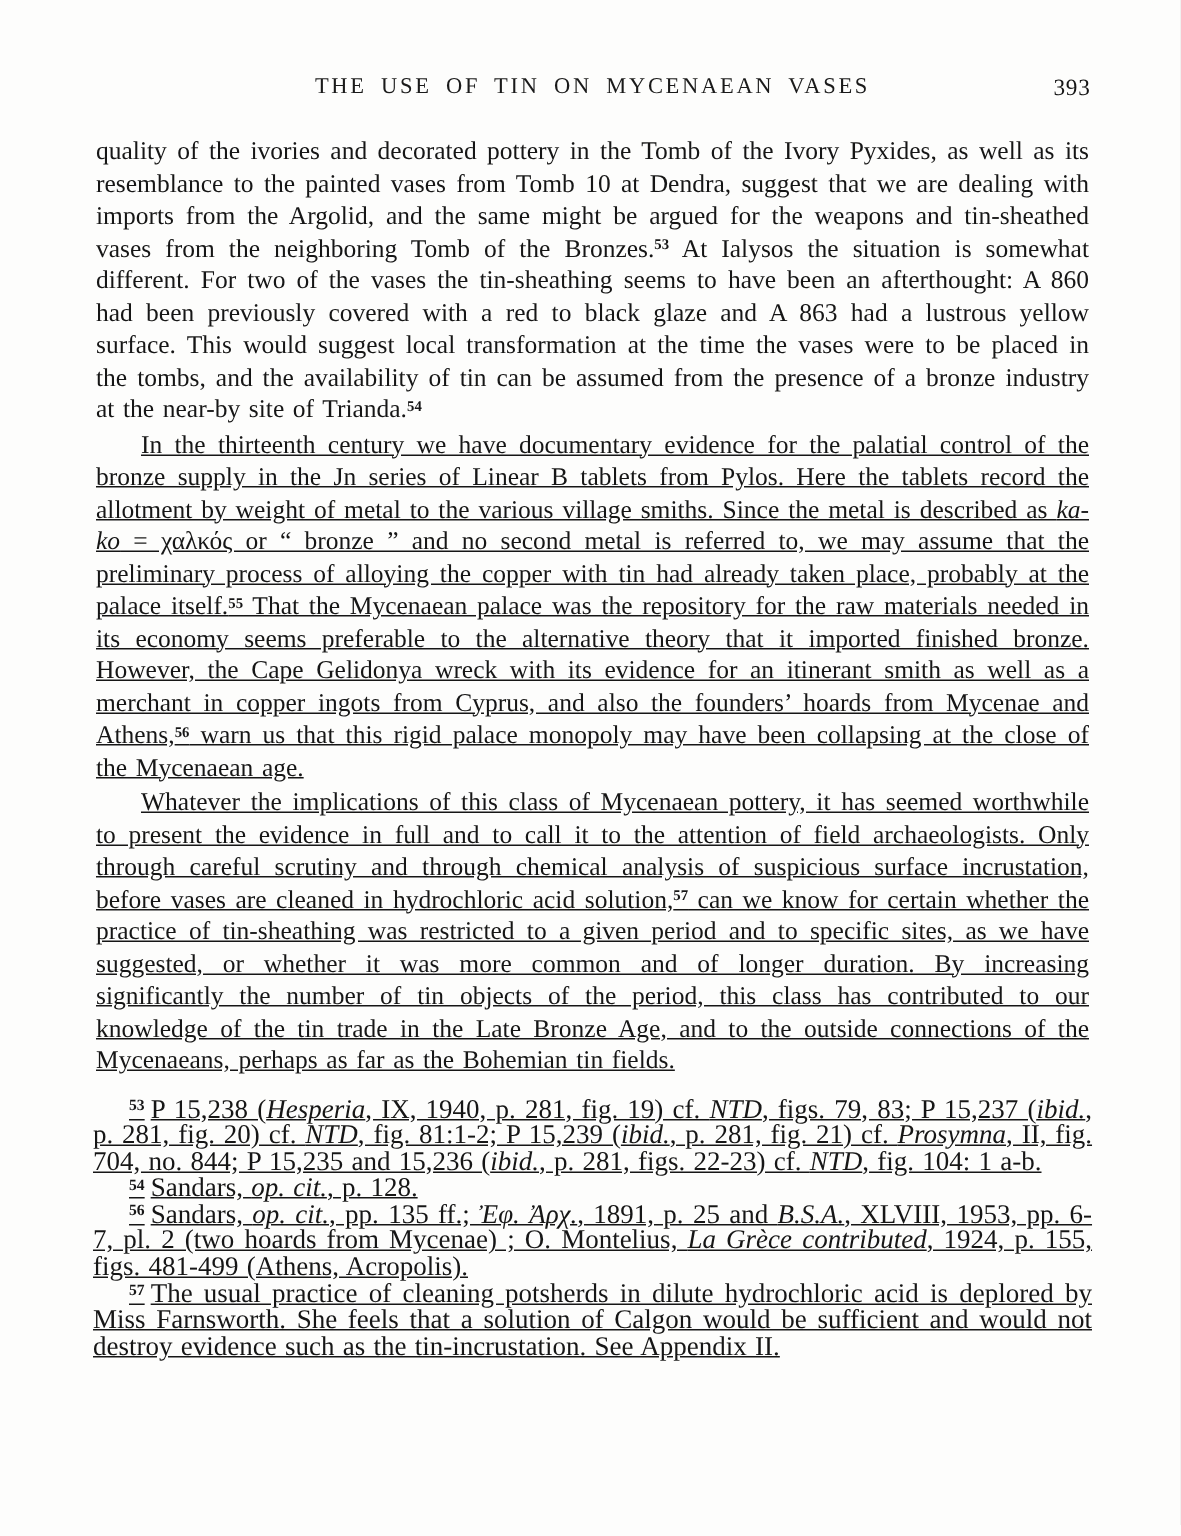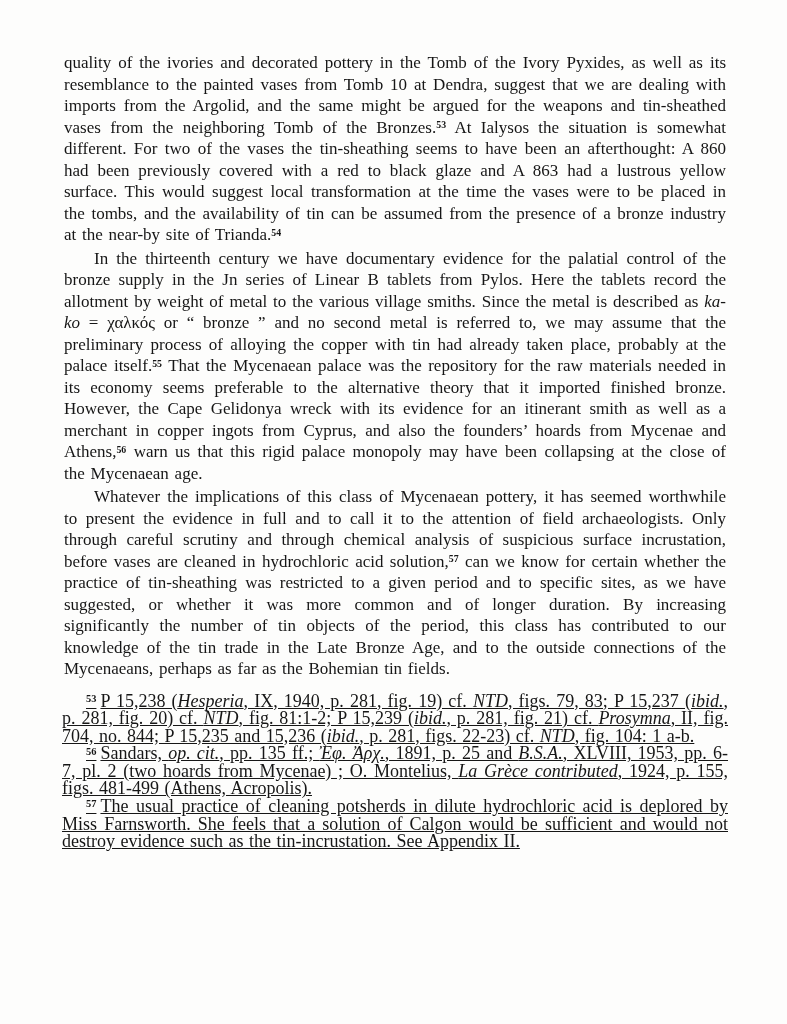"THE USE OF TIN ON" div.header { html: none -> <div> <div>THE USE OF TIN ON MYCENAEAN VASES</div> <div>393</div> </div> }
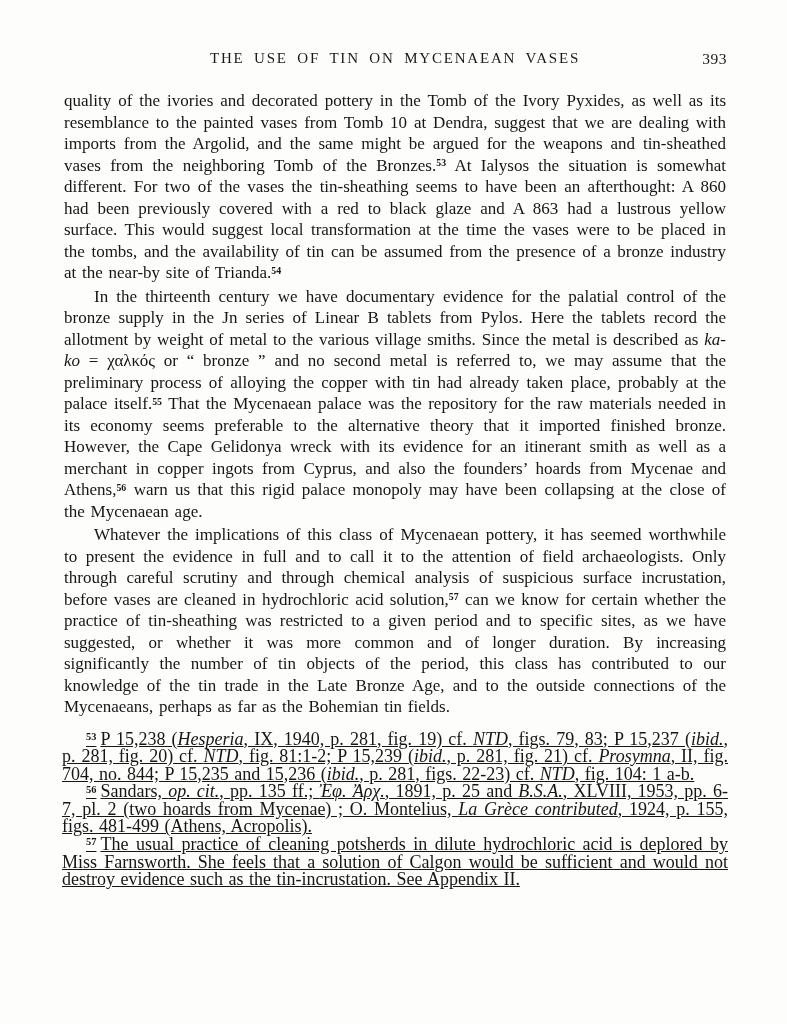"In the thirteenth century we" .body-text p.indent { text-decoration: none -> underline }
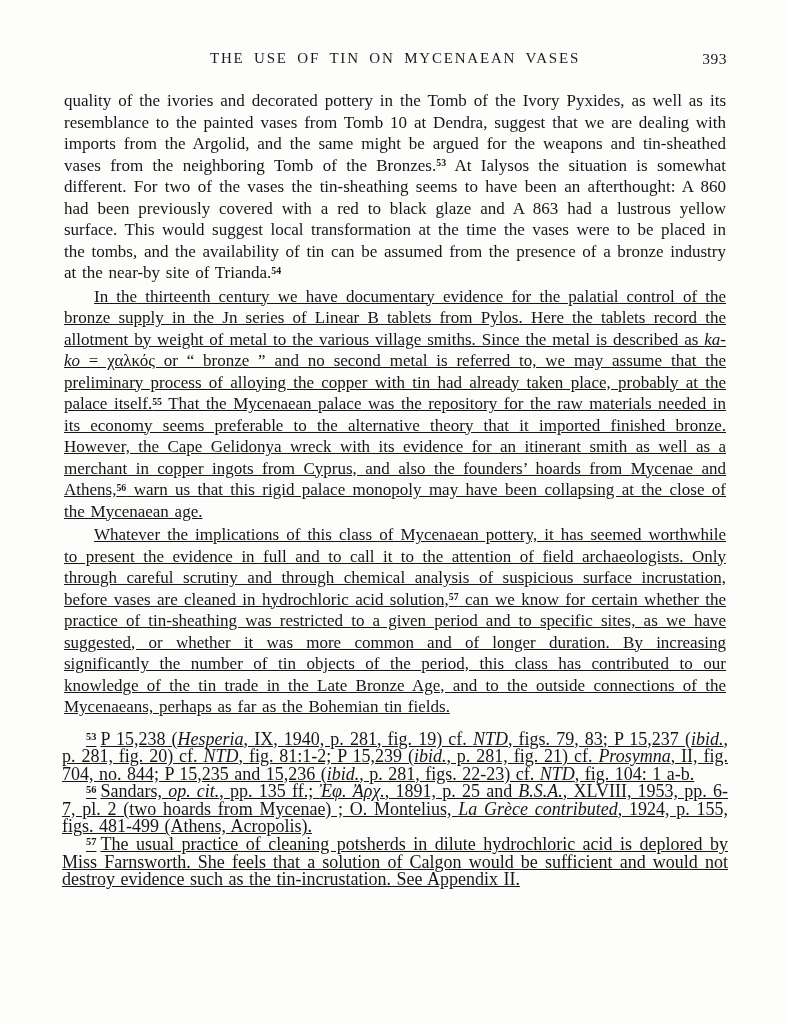"54 Sandars, op. cit., p." p { html: none -> <p><sup>54</sup><span>Sandars, <i>op. cit.</i>, p. 128.</span></p> }
